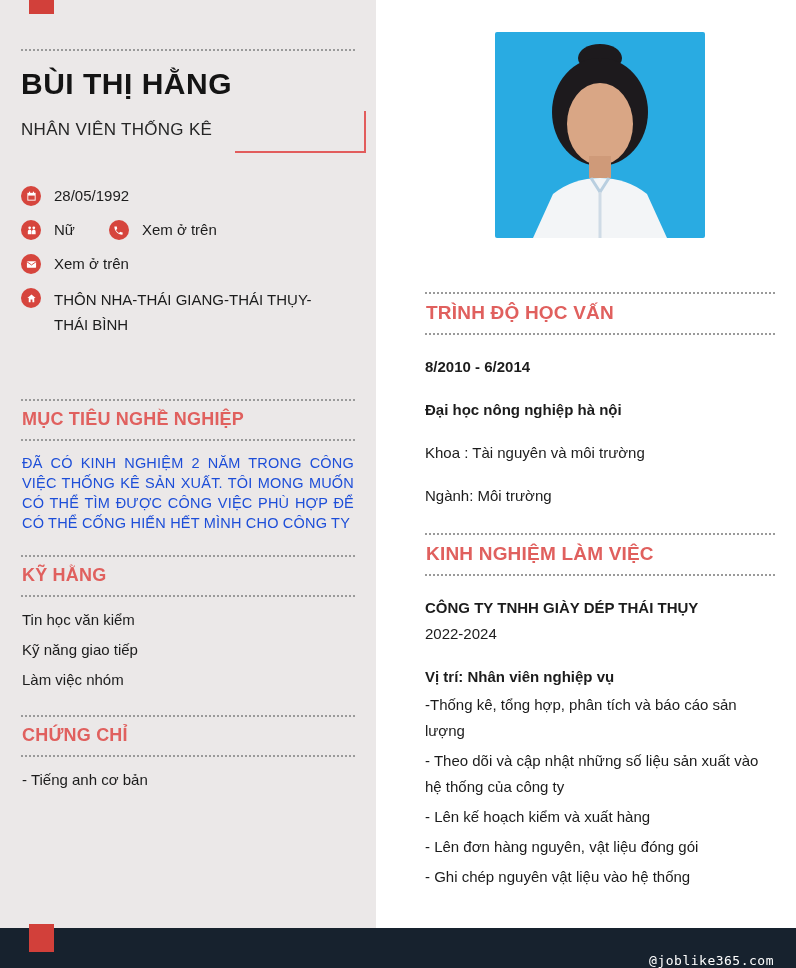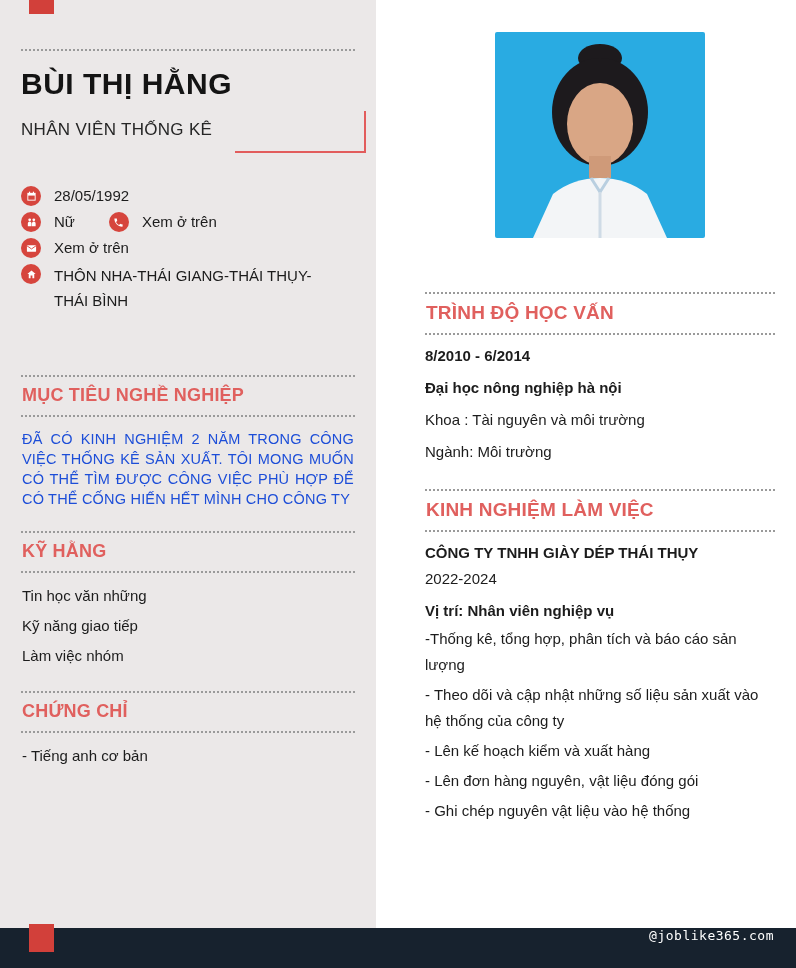"28/05/1992" .contact-row { margin-top: 4px -> 12px }
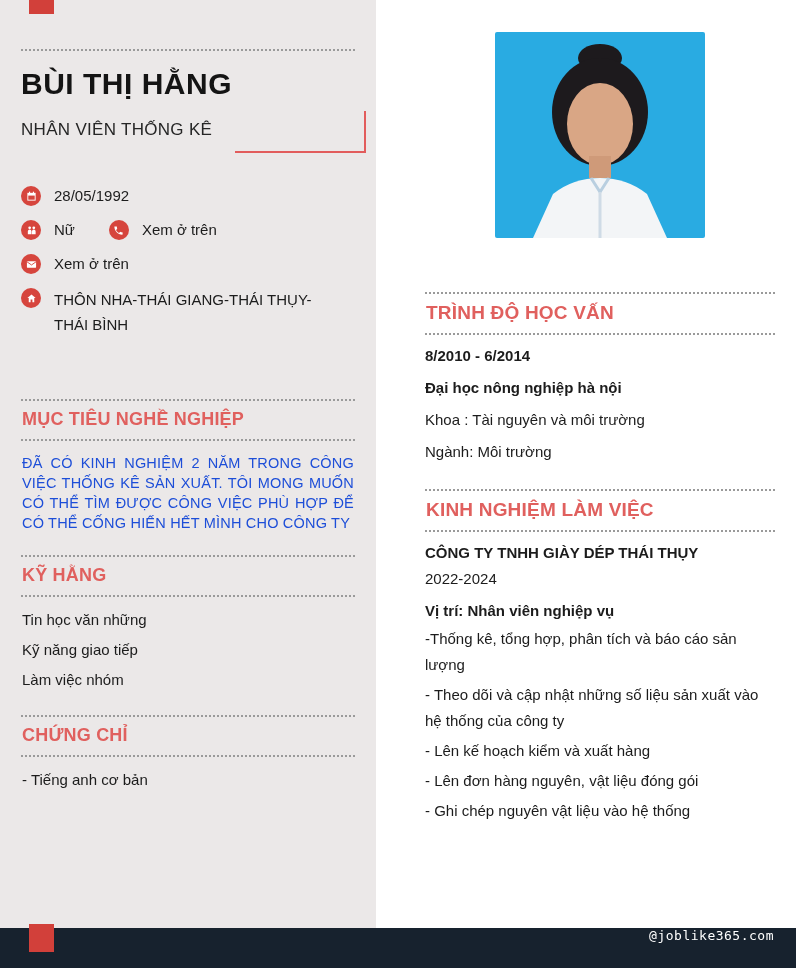"8/2010 - 6/2014" .line { margin-top: 10px -> 21px }
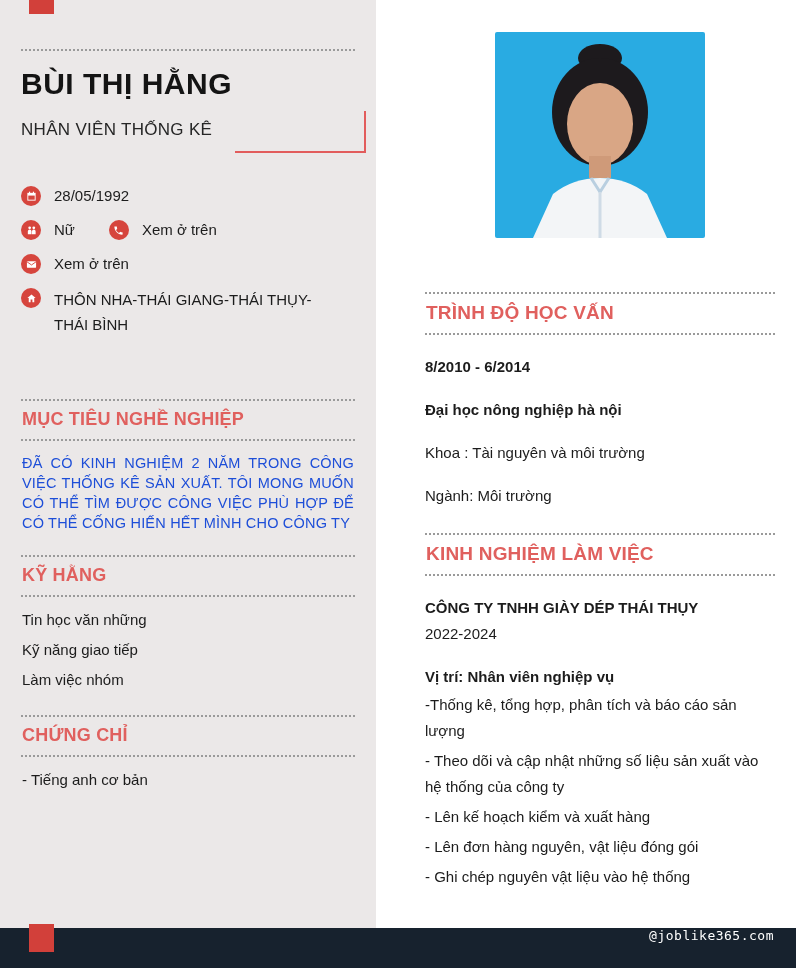"Tin học văn những" li { text: những -> kiểm }
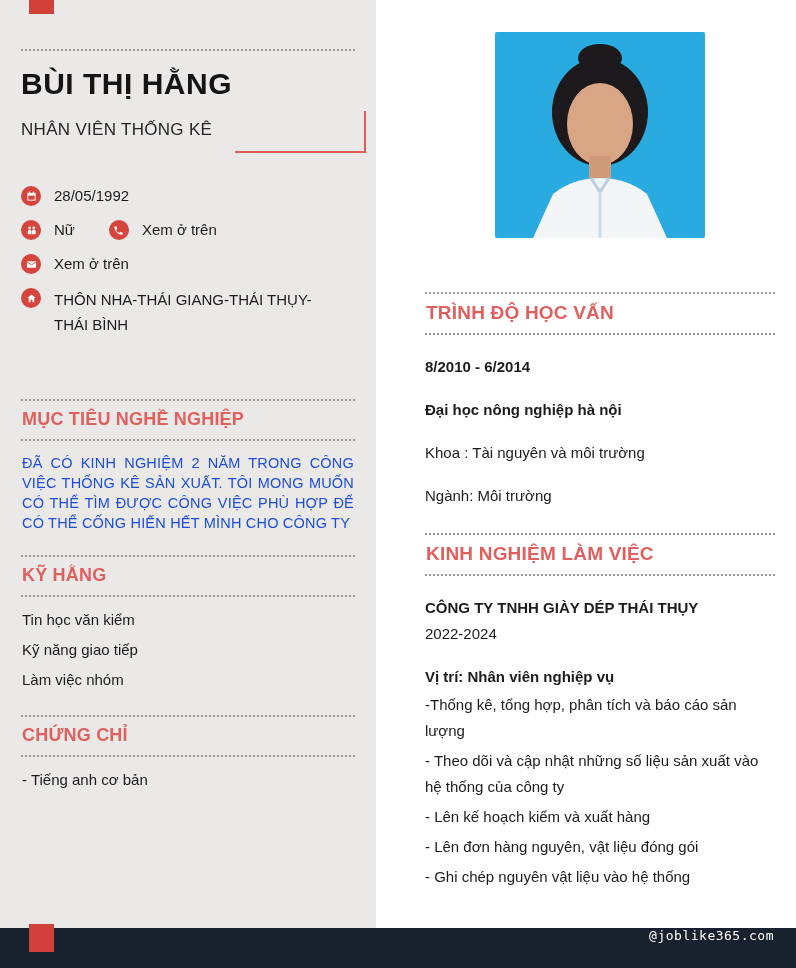"@joblike365.com" .footer { align-items: flex-start -> flex-end }
